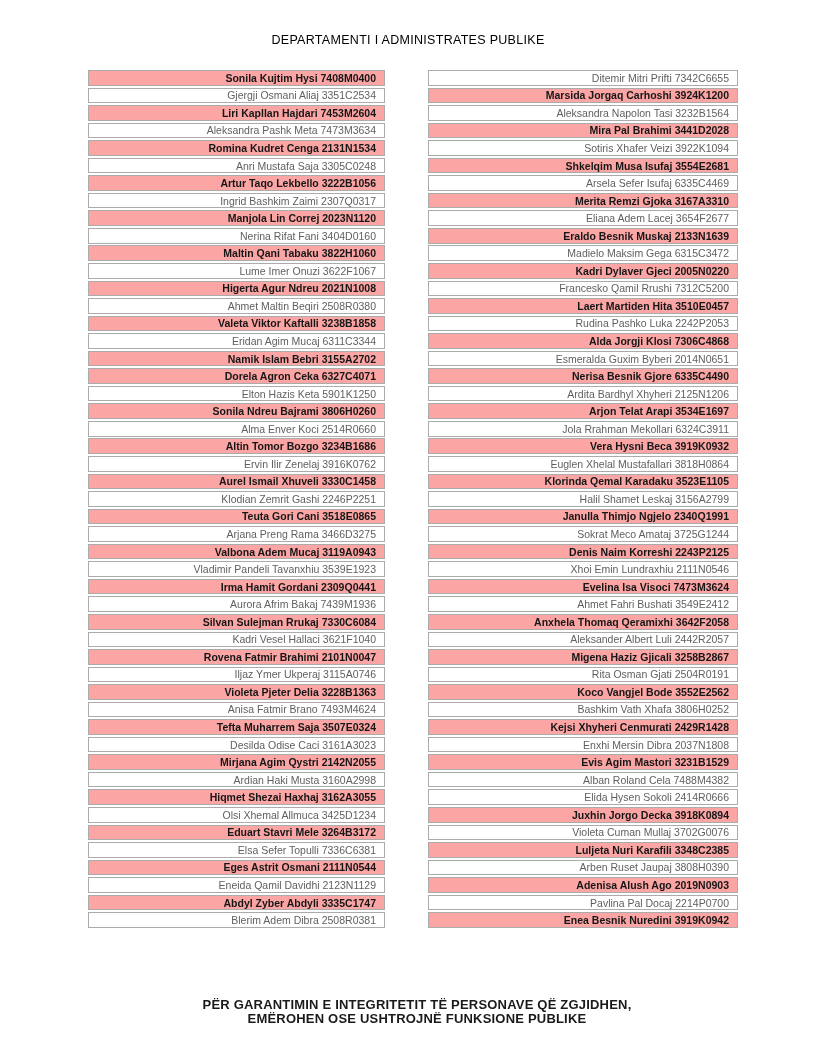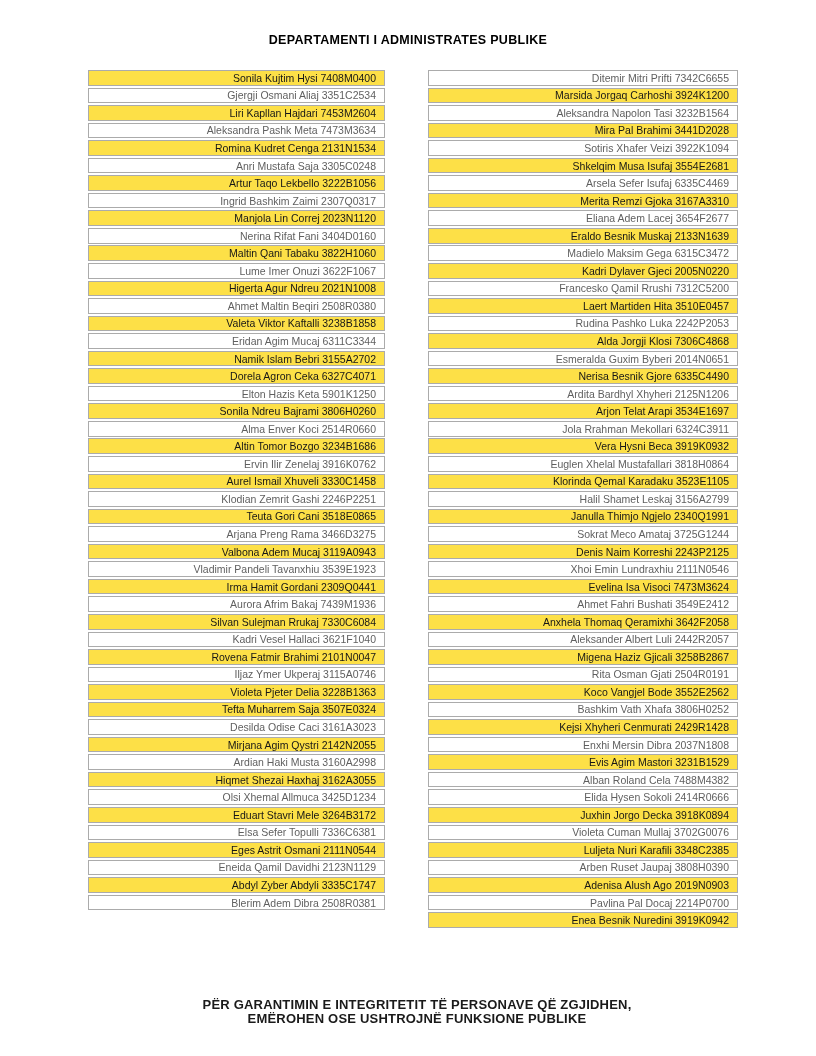"DEPARTAMENTI I ADMINISTRATES PUBLIKE" .title { font-weight: bold -> normal }
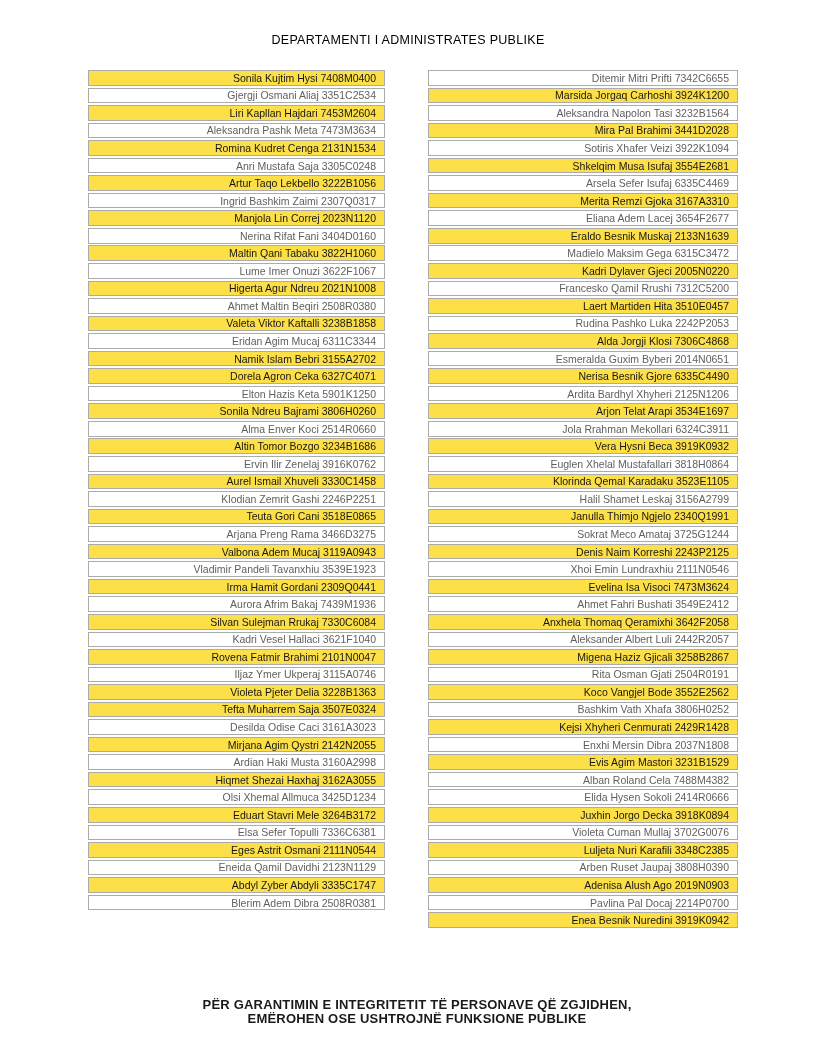"Sonila Kujtim Hysi 7408M0400" .row.bold { background: #fde047 -> #fca5a5; font-weight: normal -> bold }
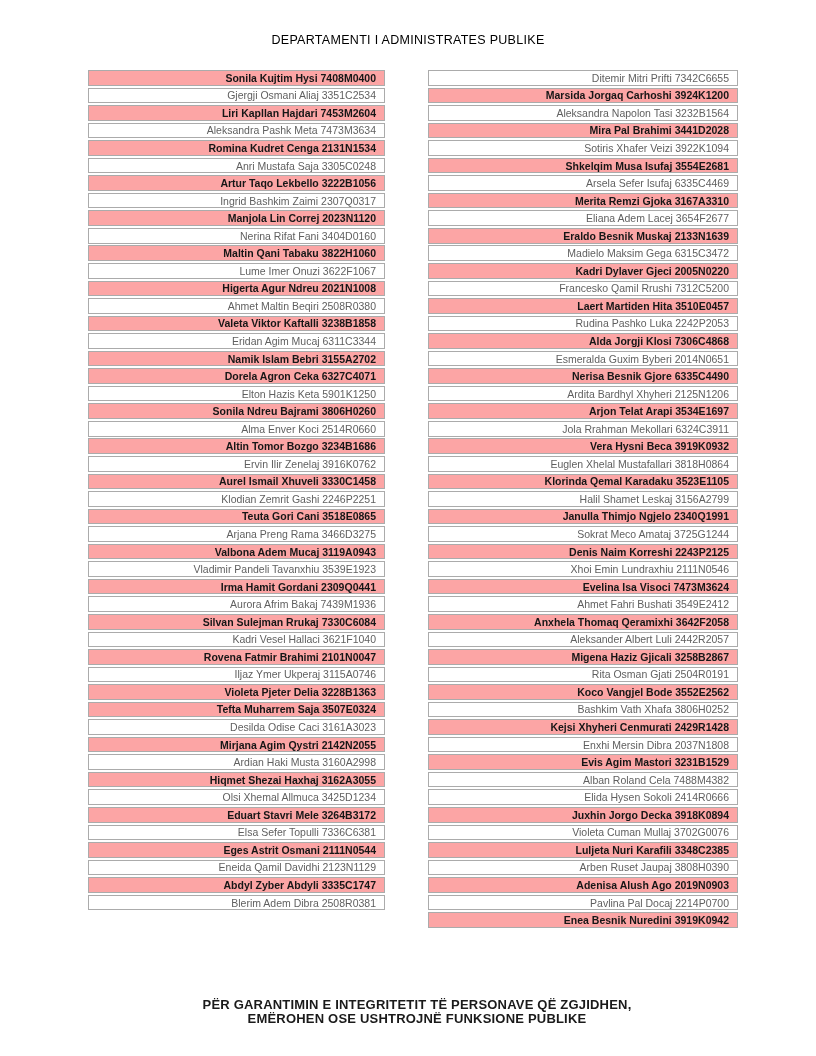"Anisa Fatmir Brano 7493M4624" div.row { html: none -> <div>Anisa Fatmir Brano 7493M4624</div> }
